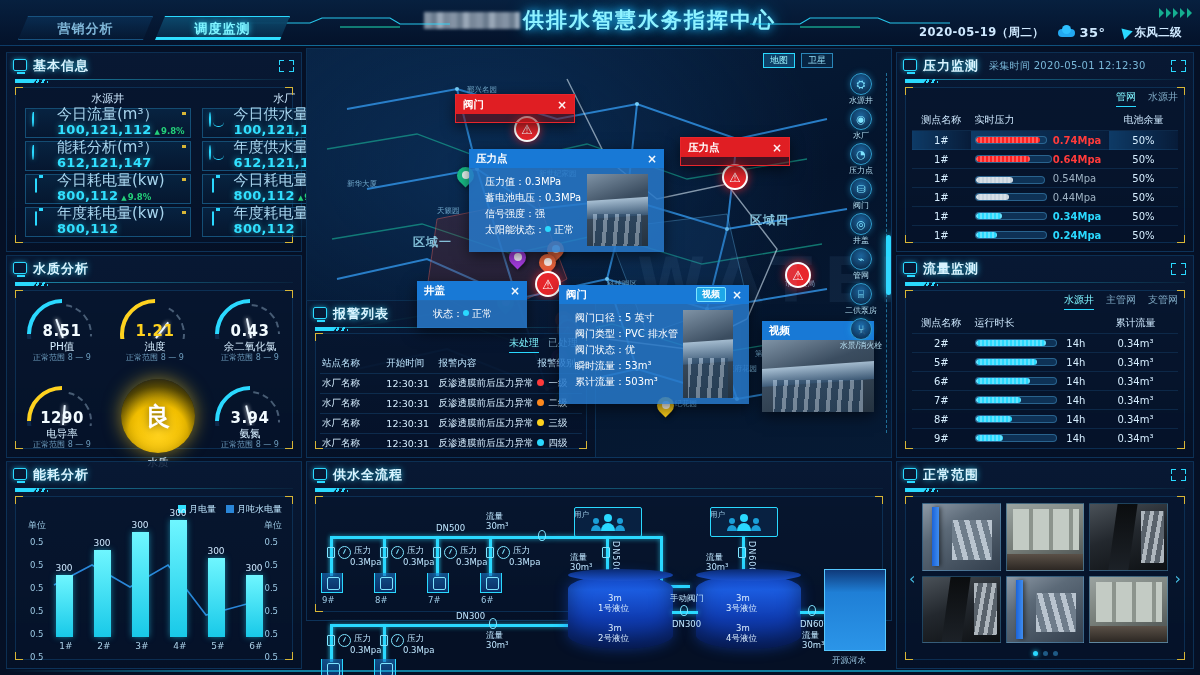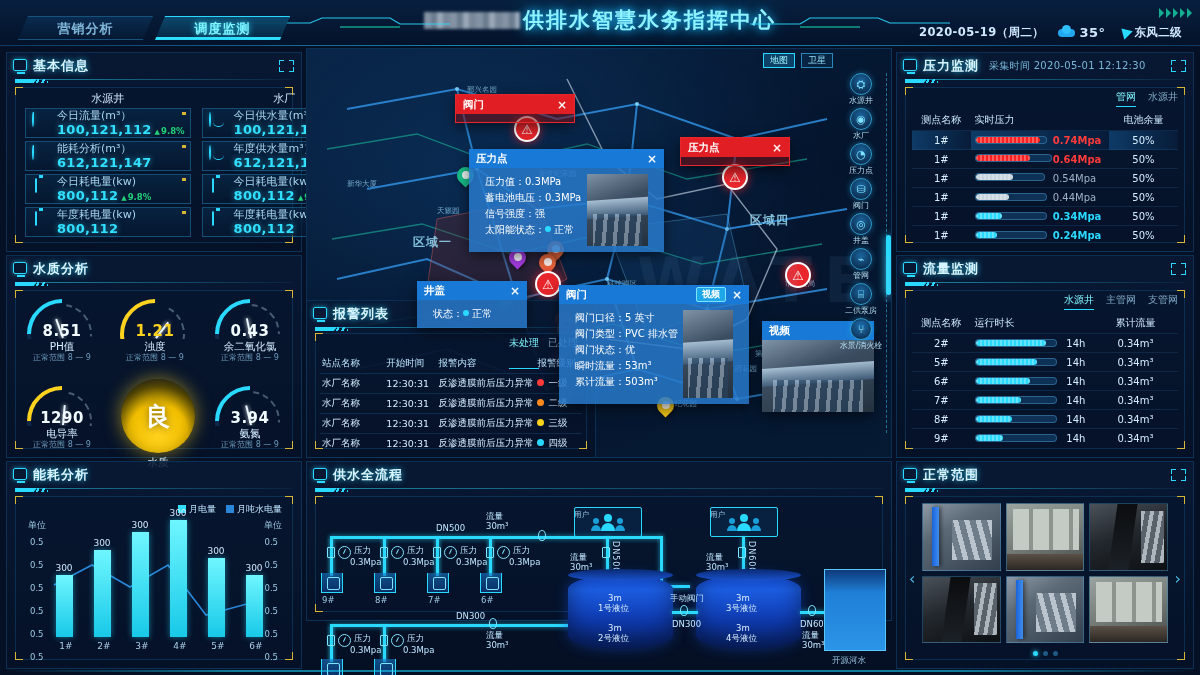"今日流量(m³）" .bi-lb { font-size: 11px -> 15px }
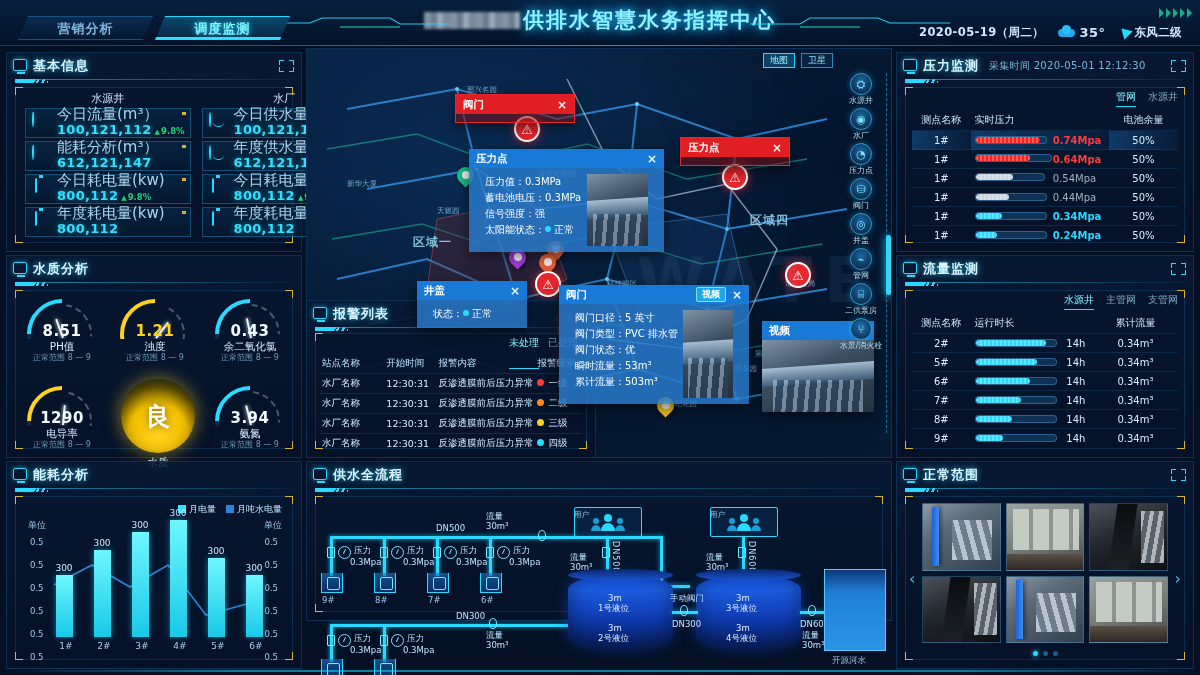"0.64Mpa" div { align-items: flex-start -> center }
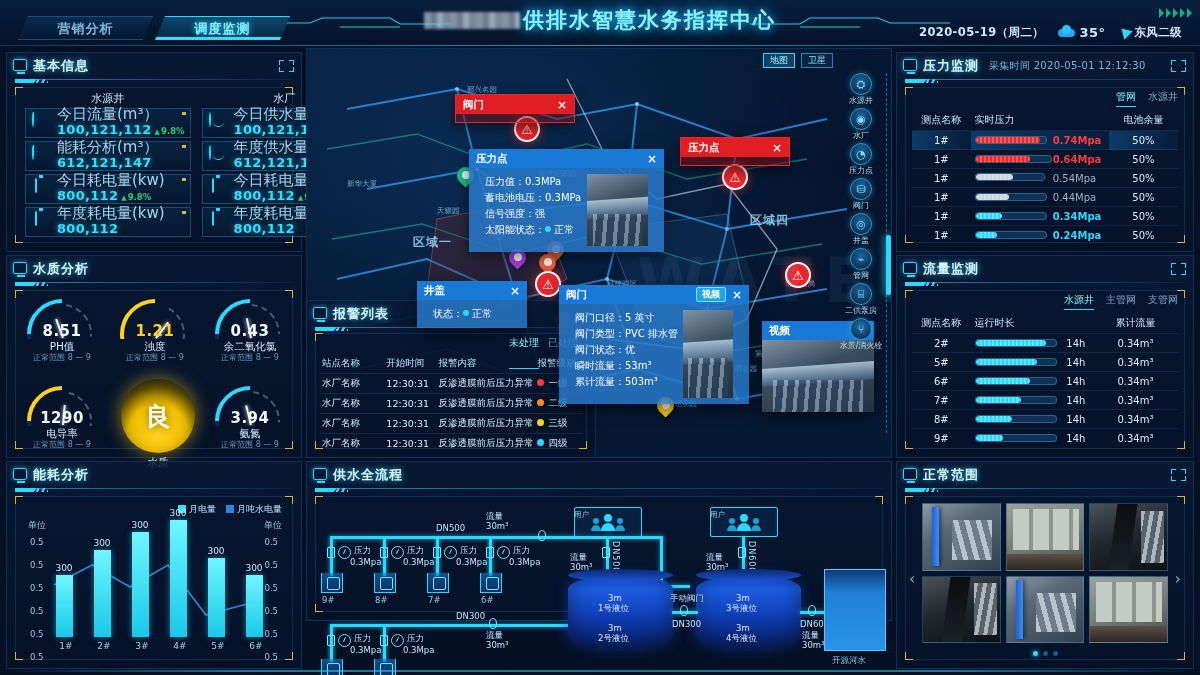"0.54Mpa" div { align-items: flex-start -> flex-end }
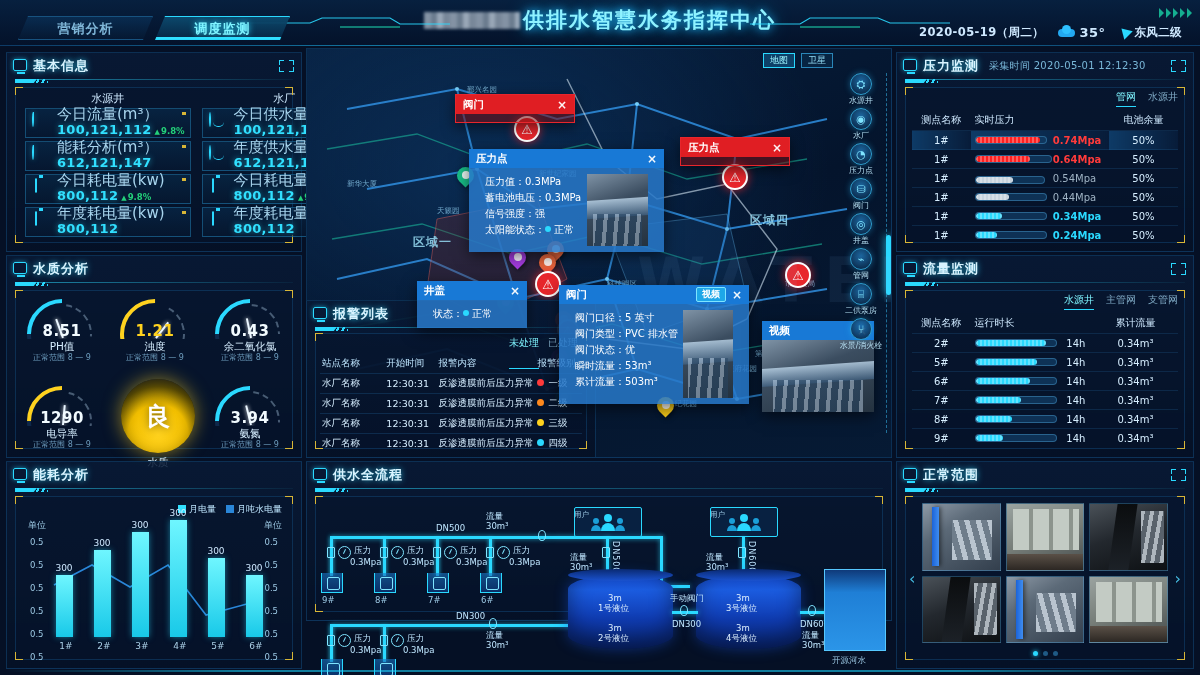"未处理" .al-tab { padding-bottom: 18px -> 2px }
